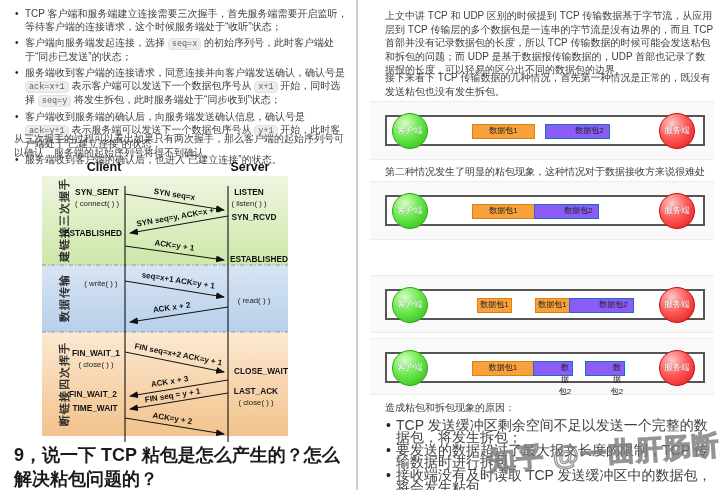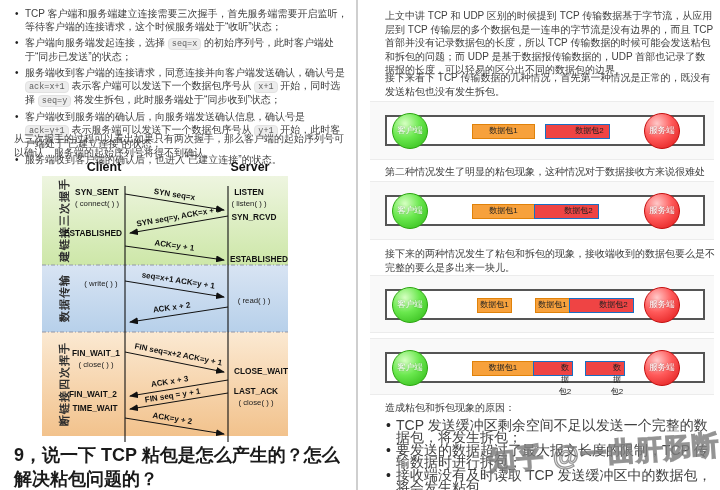"数据包2" .pkt.blue { background: #ef4444 -> #8b5cf6 }
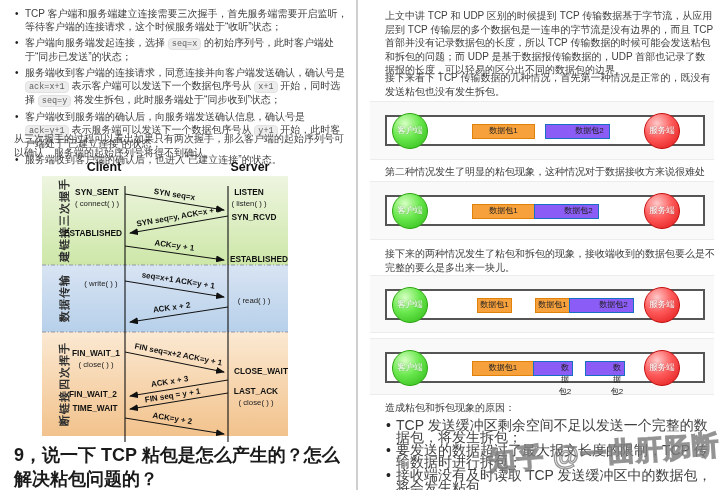"服务端" .sphere.red { right: 23px -> 8px }
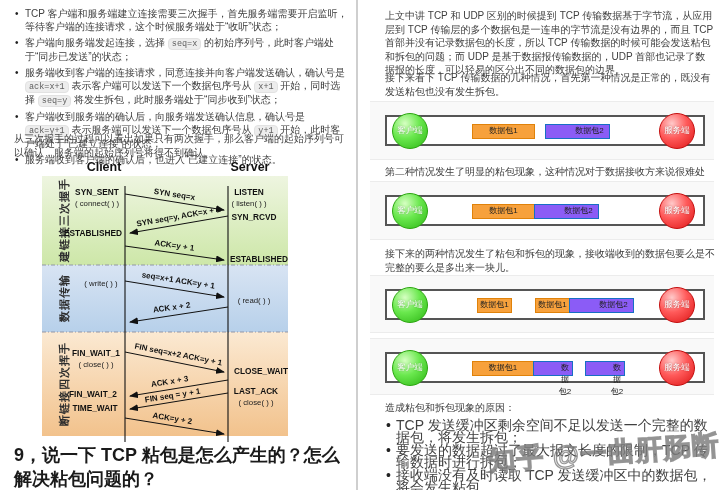"接下来的两种情况发生了粘包和拆包的现象，接收端收到的数据包要么是不完整的要么是多" p.rp { html: <p>接下来的两种情况发生了粘包和拆包的现象，接收端收到的数据包要么是不完整的要么是多出来一块儿。</p> -> none }
